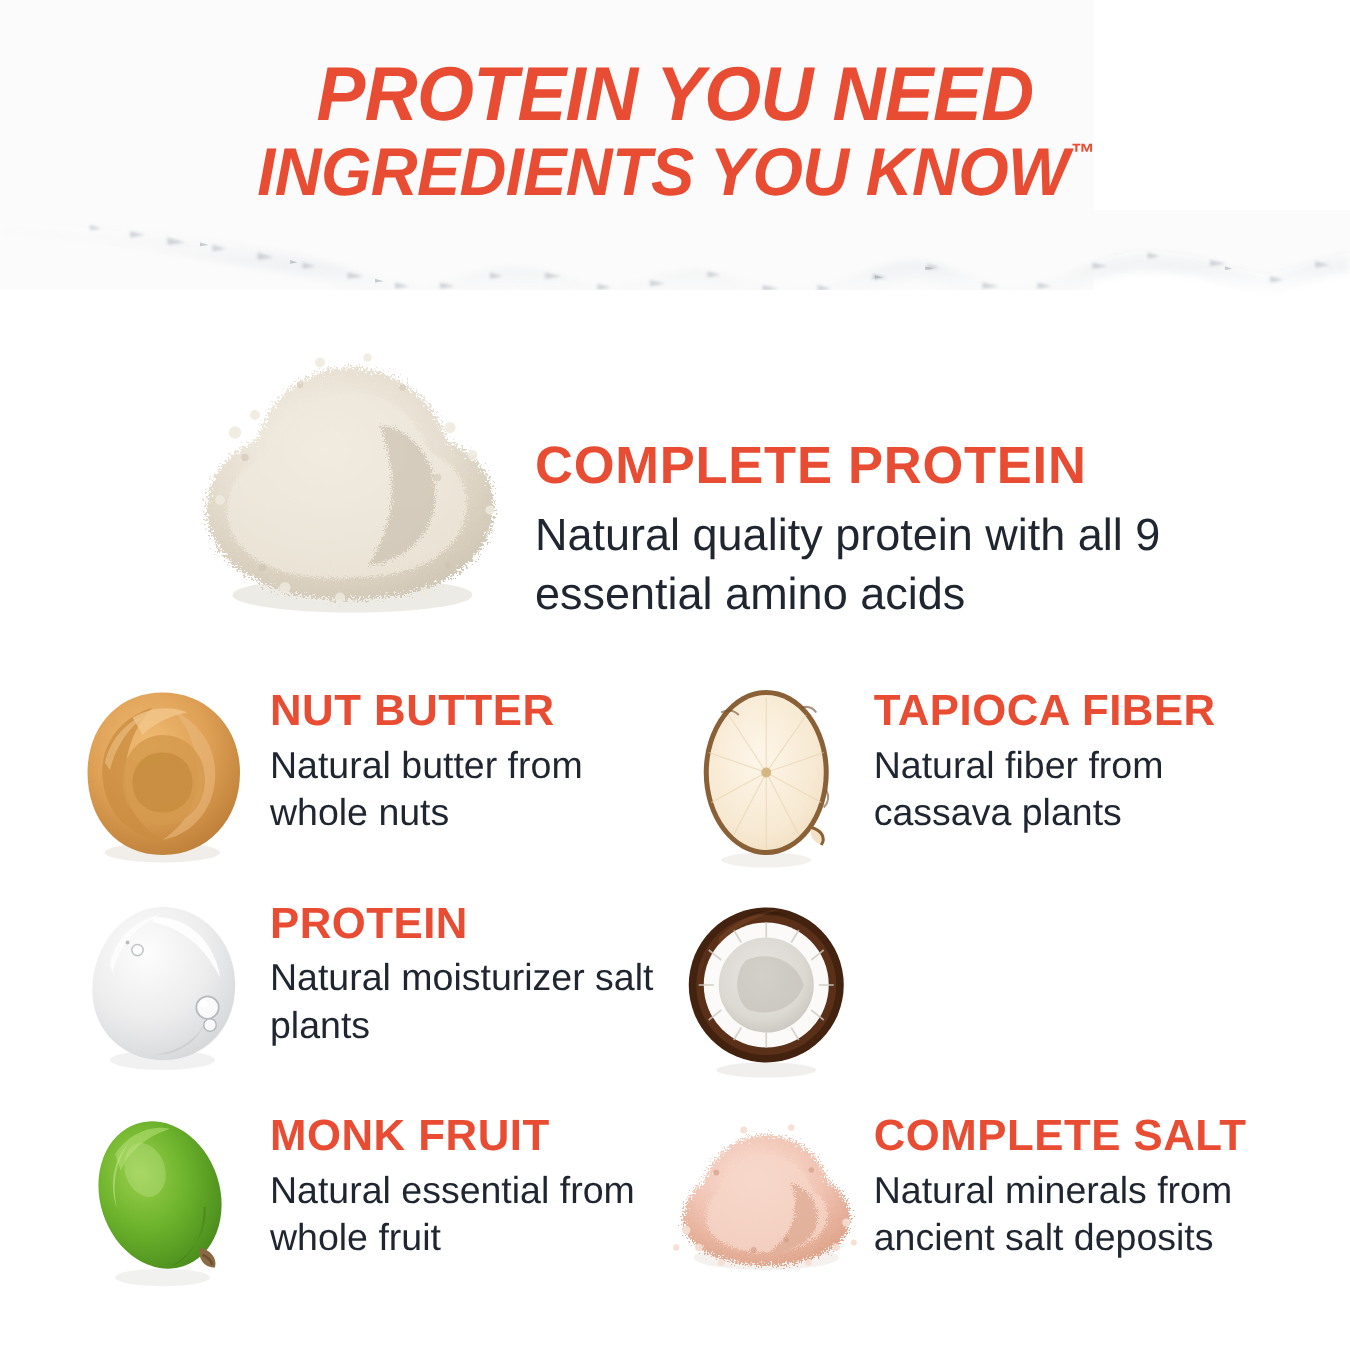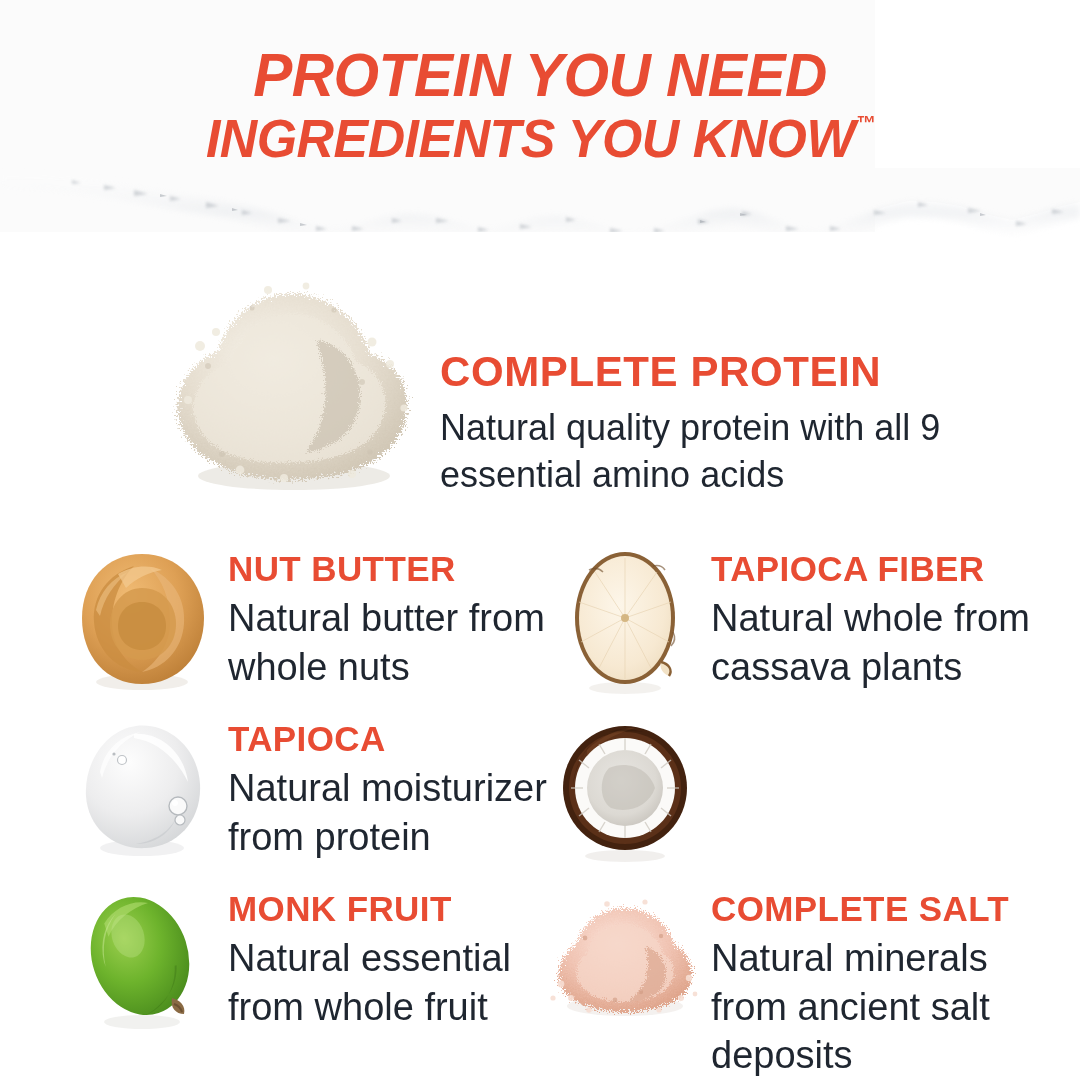"COMPLETE PROTEIN" .content { left: 16px -> 4px }
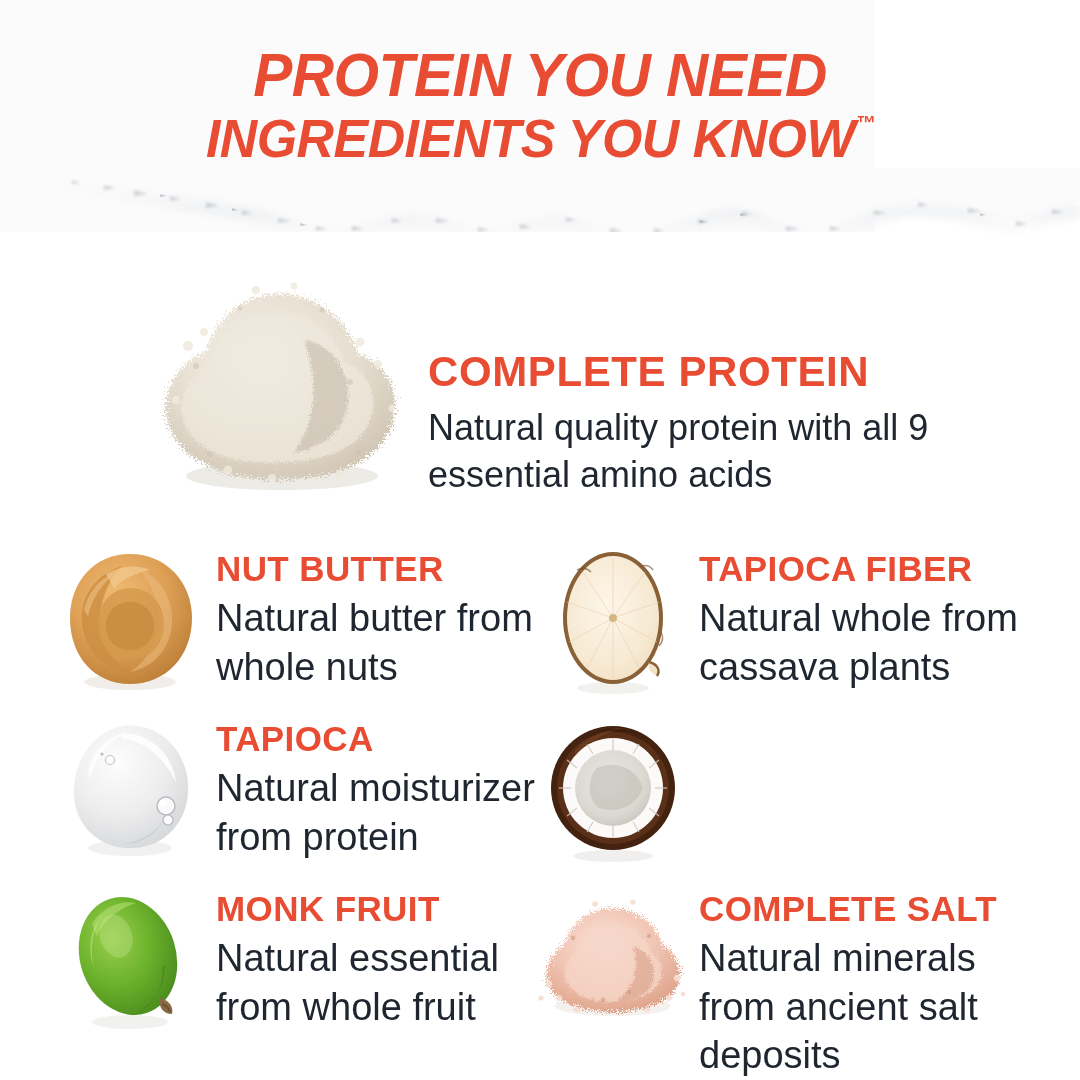"Natural butter from whole nuts" .desc { font-size: 38px -> 30px }
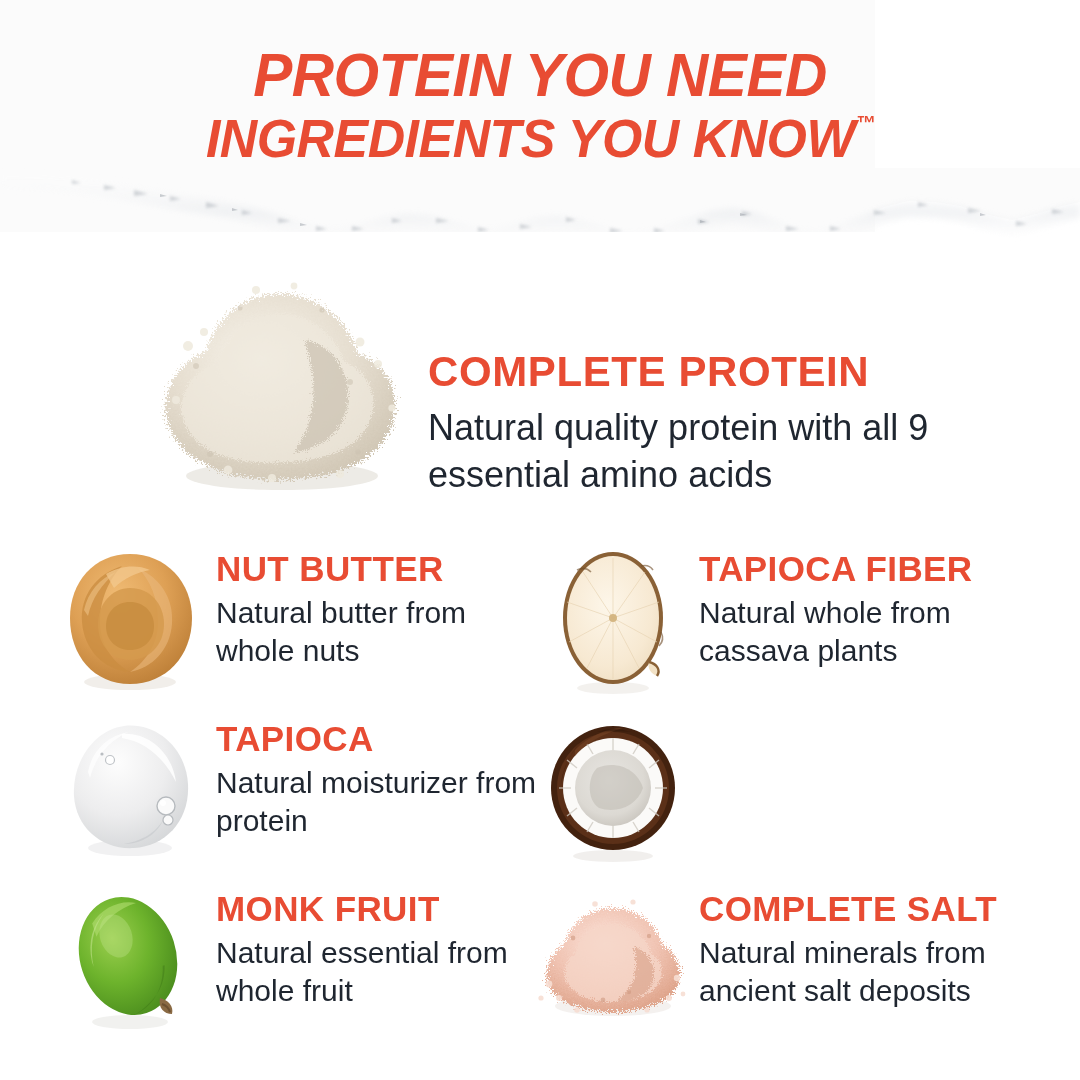"Natural whole from cassava plants" div.desc { text: whole -> fiber }
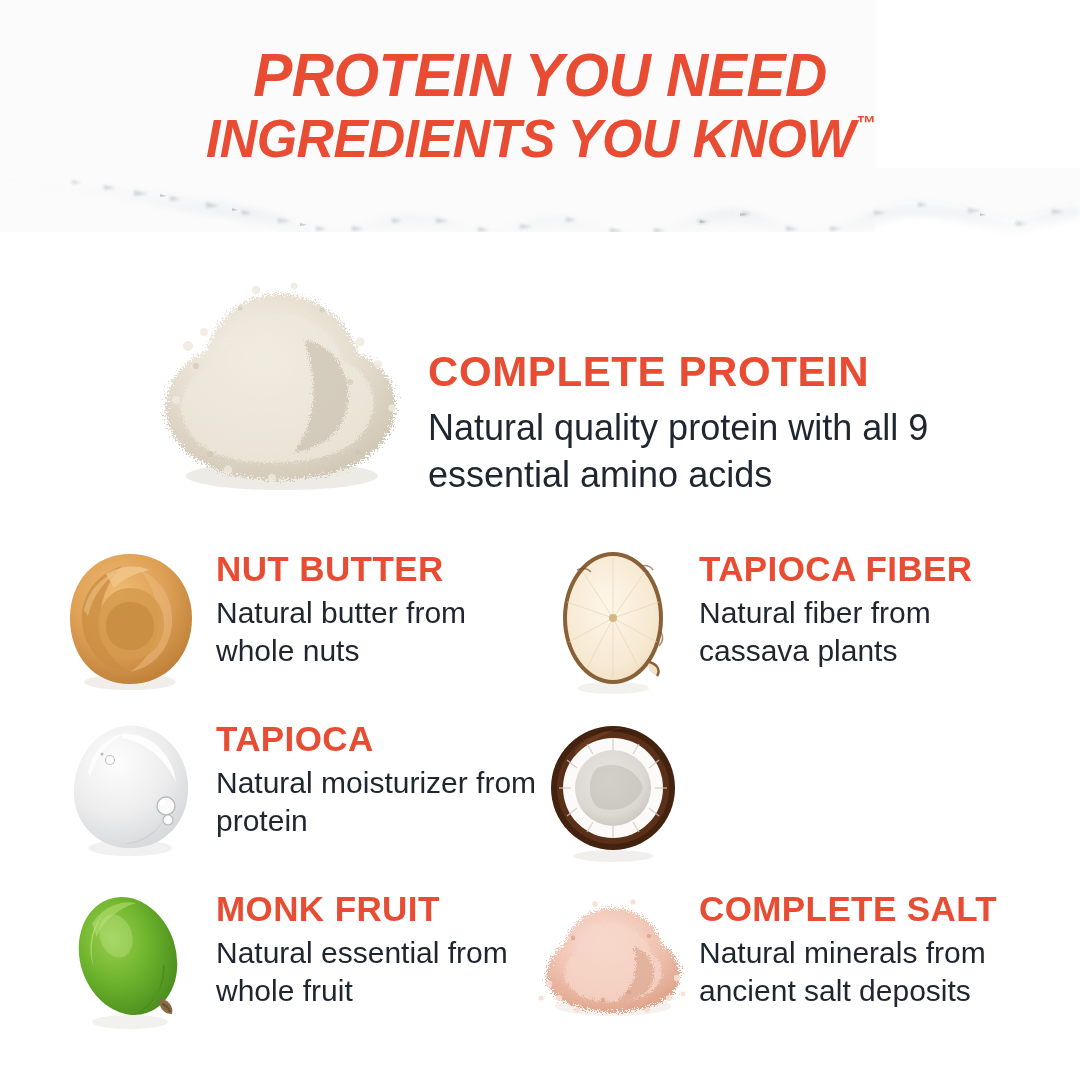"TAPIOCA" div.title { text: TAPIOCA -> PROTEIN }
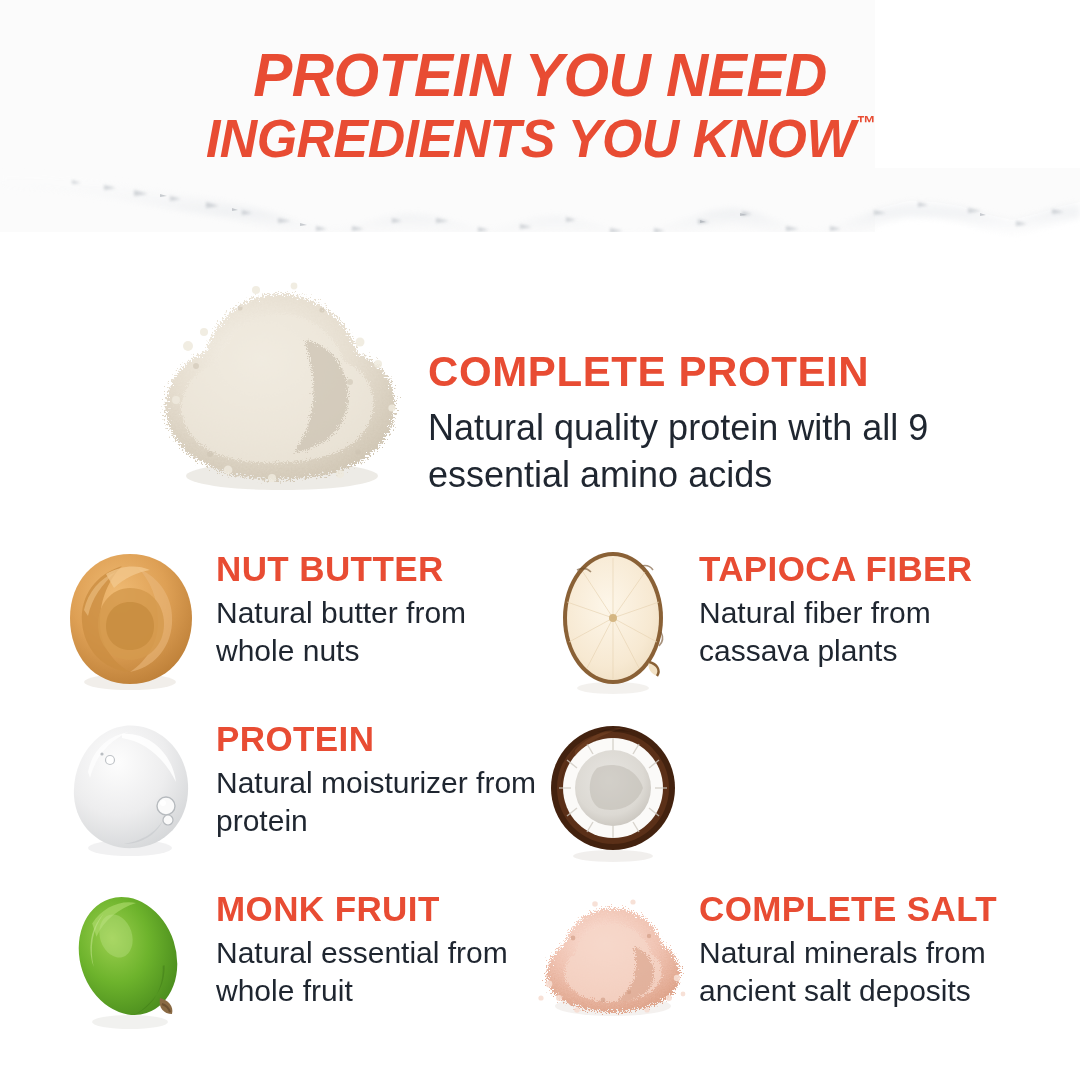"Natural moisturizer from protein" div.desc { text: from protein -> salt plants }
